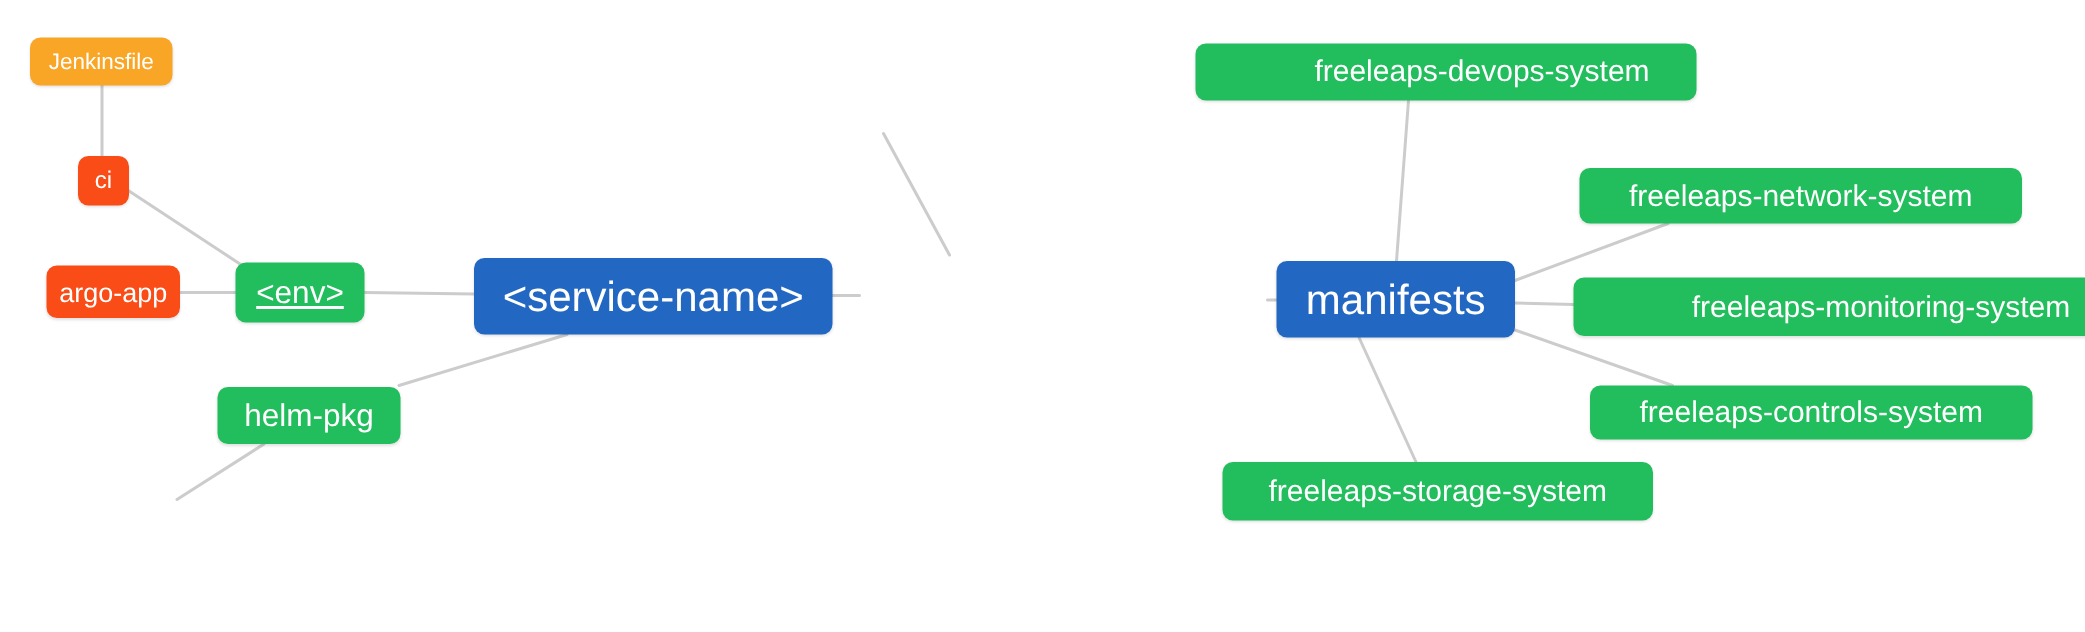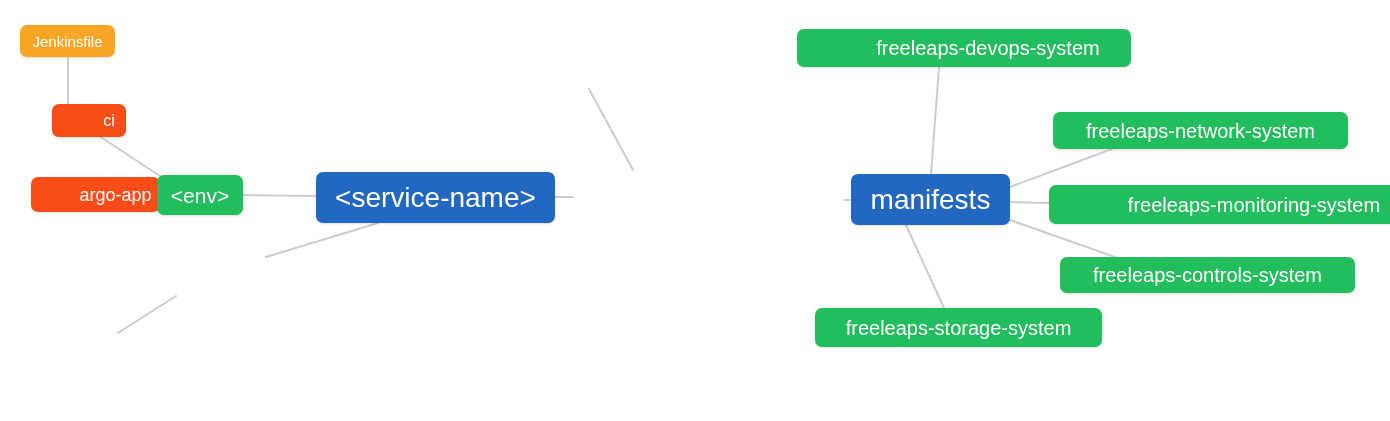"ci" .bg-red { padding-left: 40px -> none }
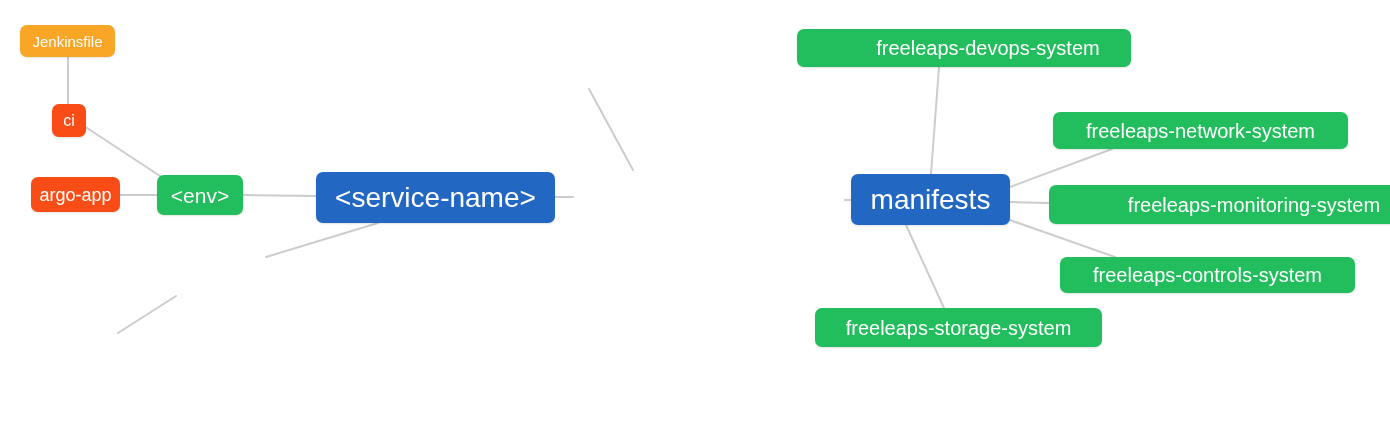"<env>" #n-env { text-decoration: none -> underline }
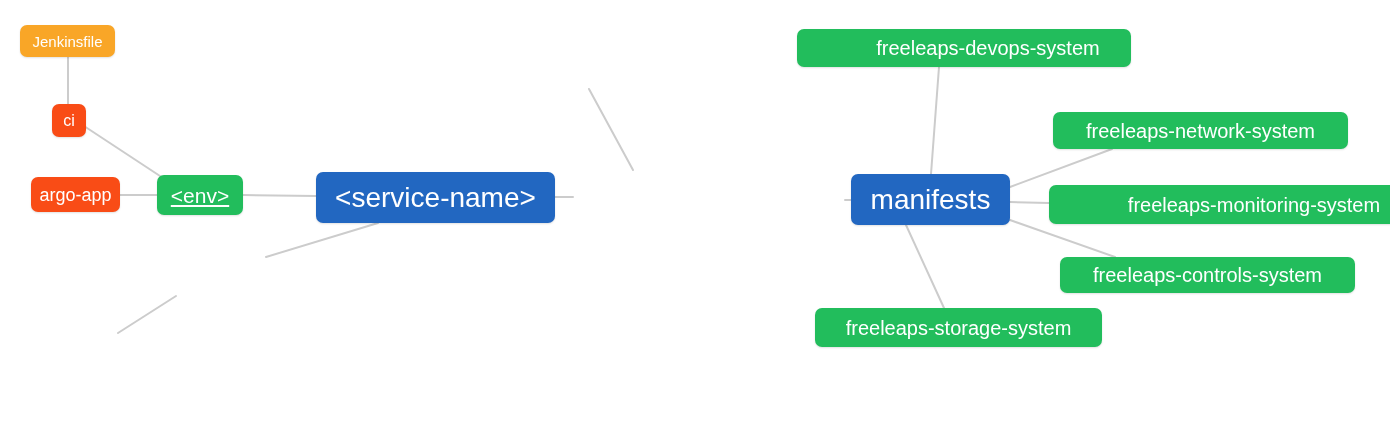"helm-pkg" div.node { html: none -> <div>helm-pkg</div> }
